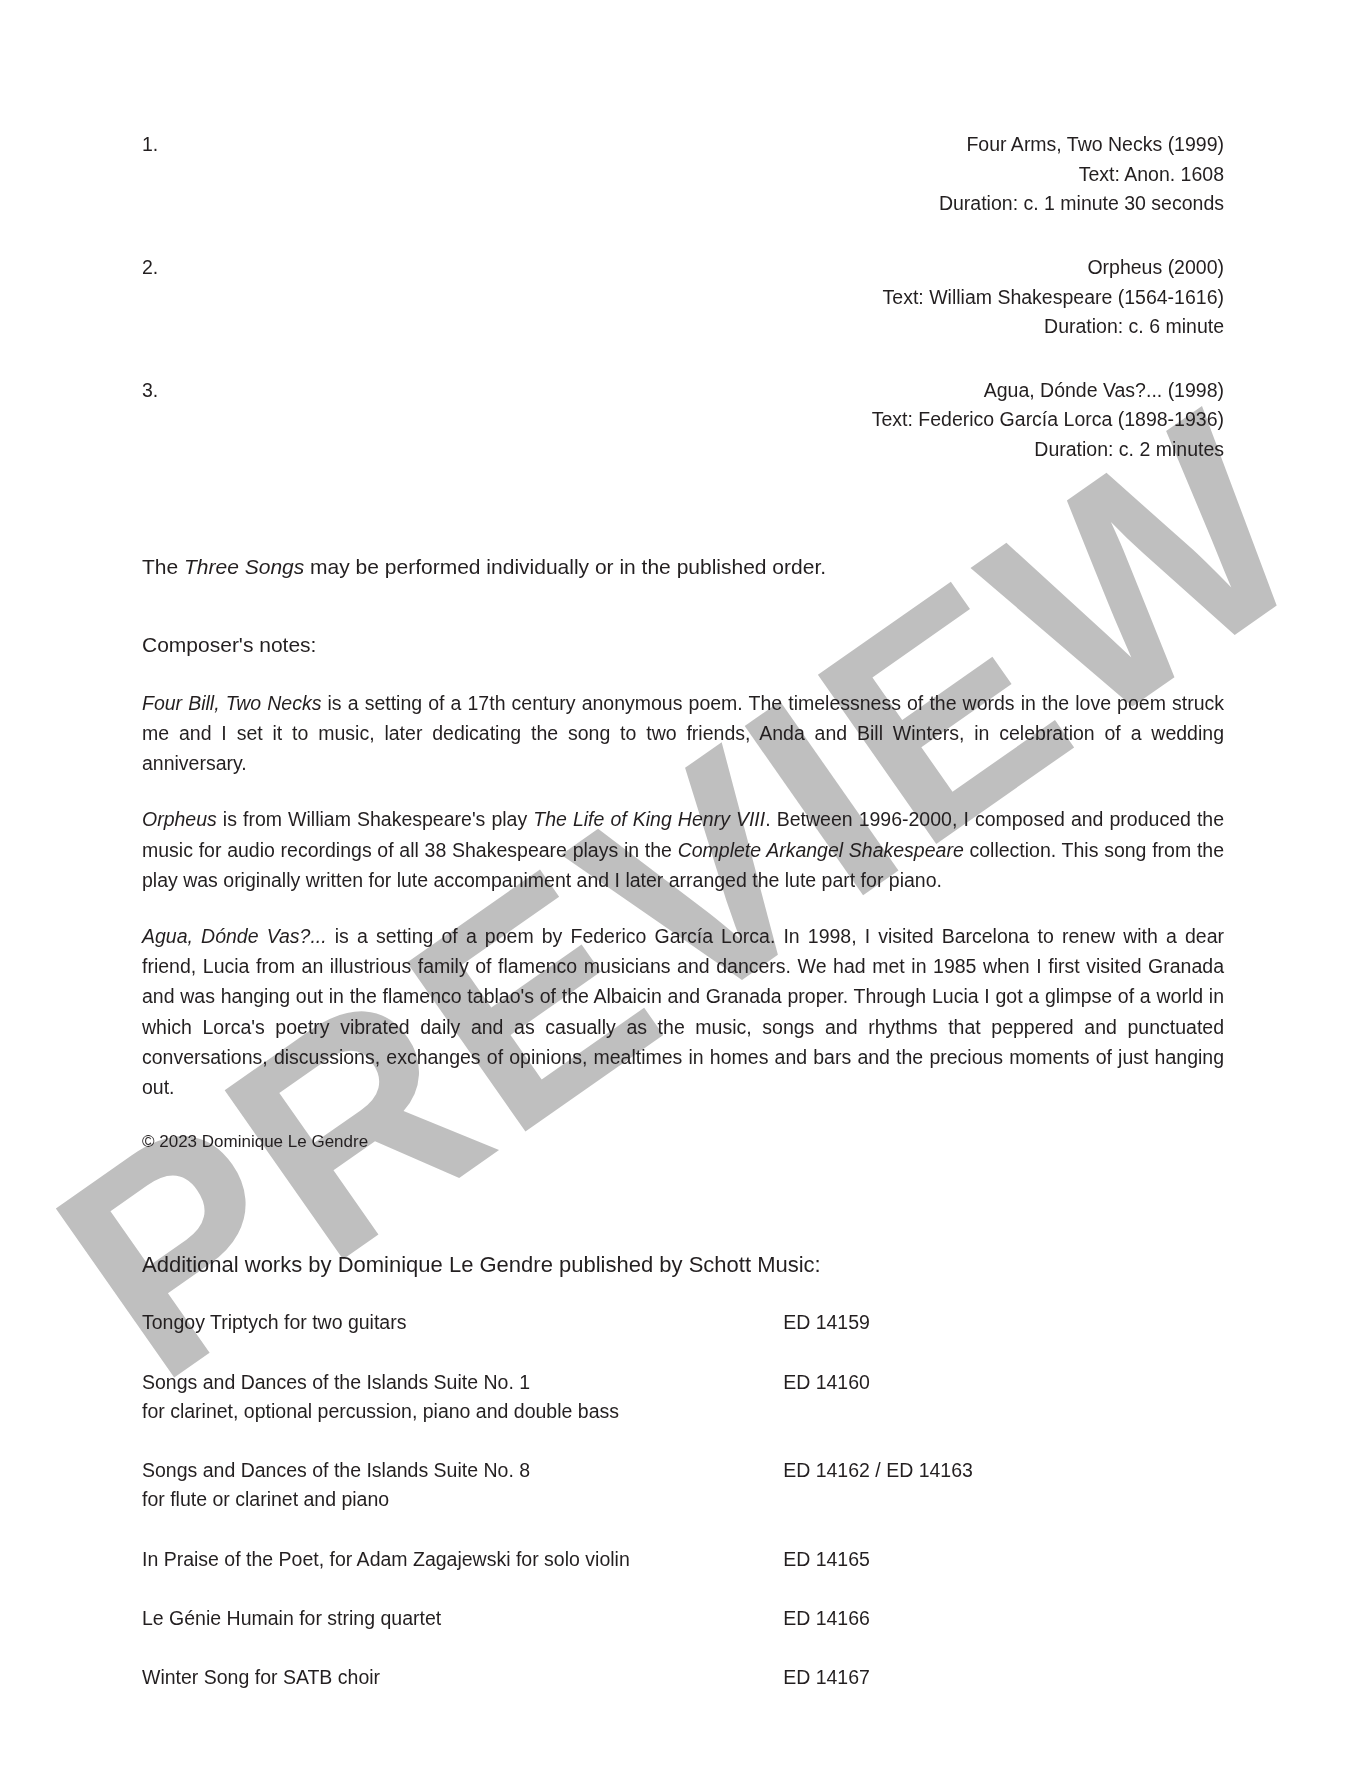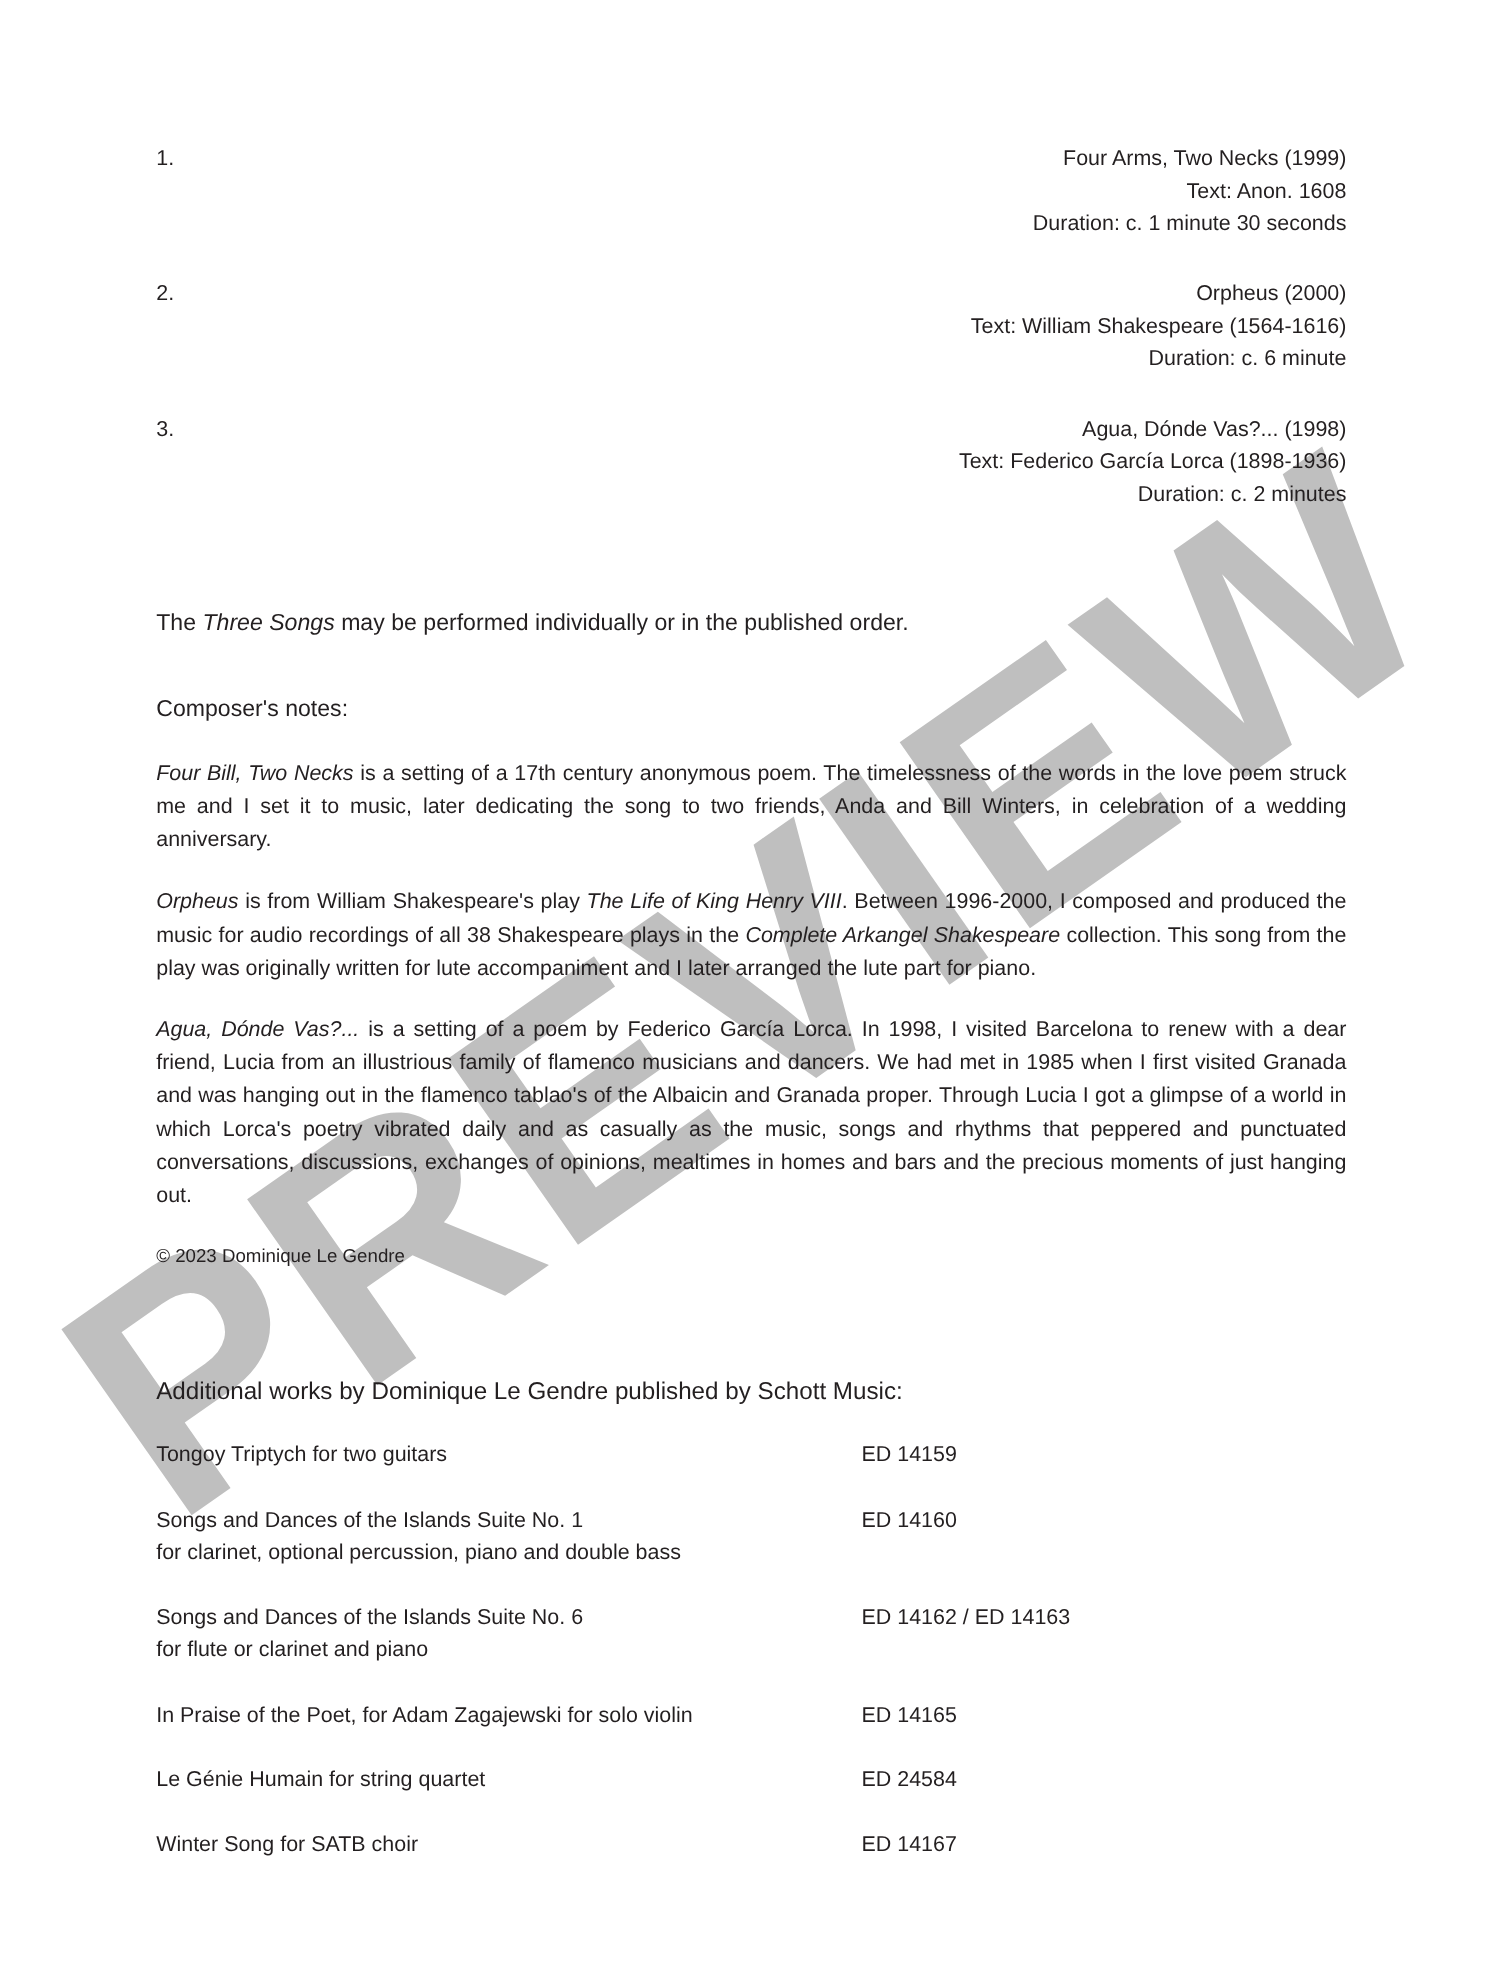"Songs and Dances of the Islands Suite No. 6" span.sub-line { text: 6 -> 8 }
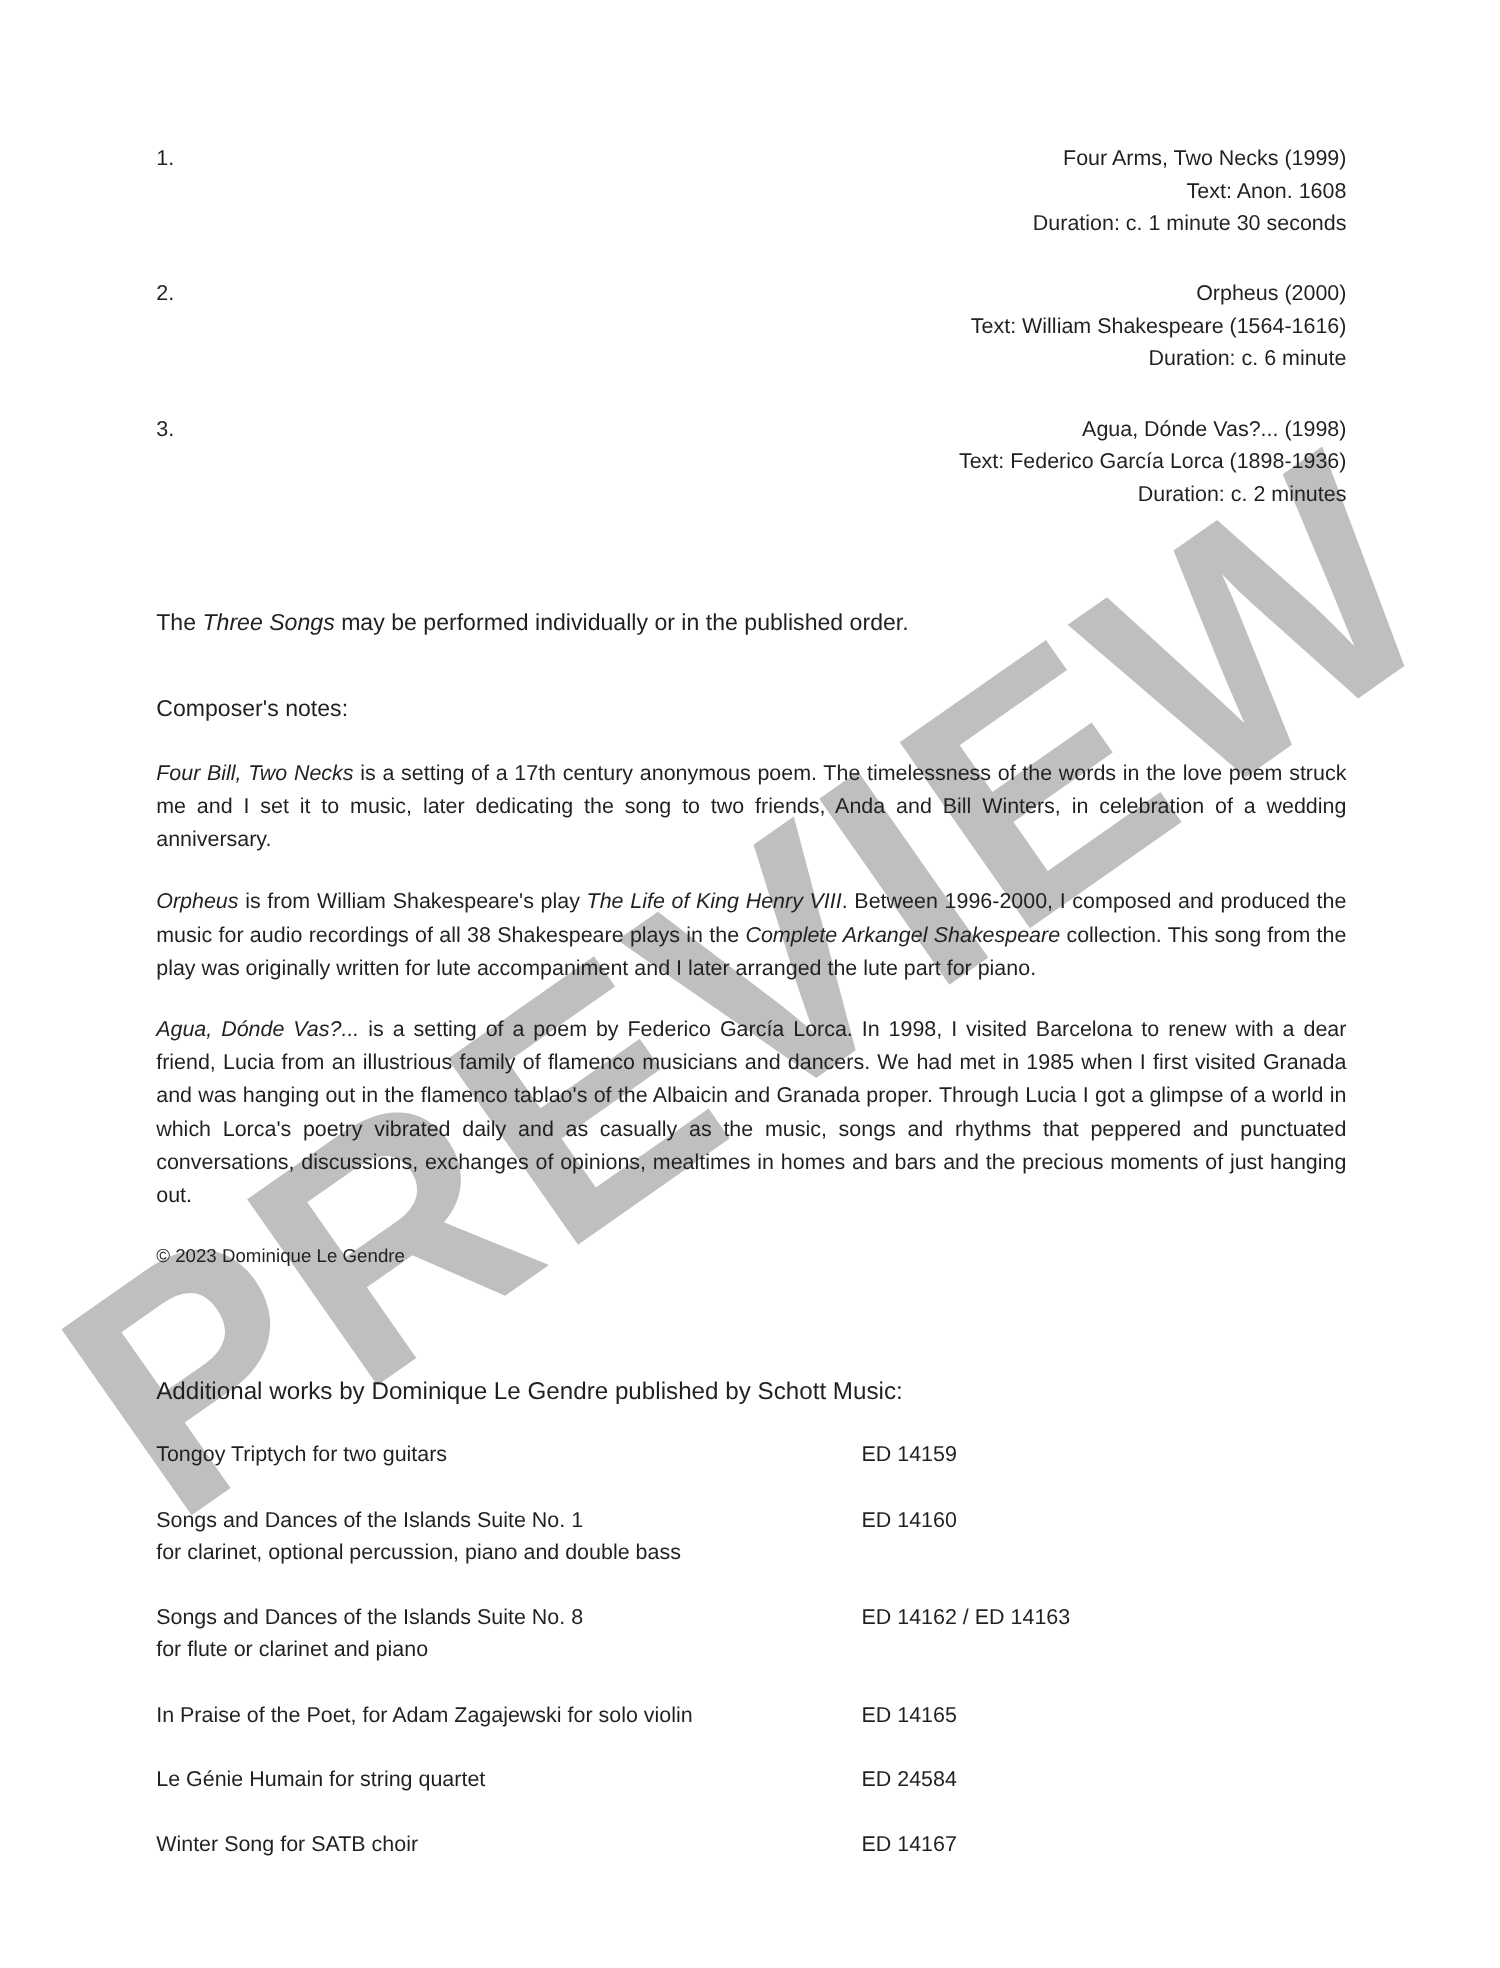"ED 24584" td.col-code { text: 24584 -> 14166 }
